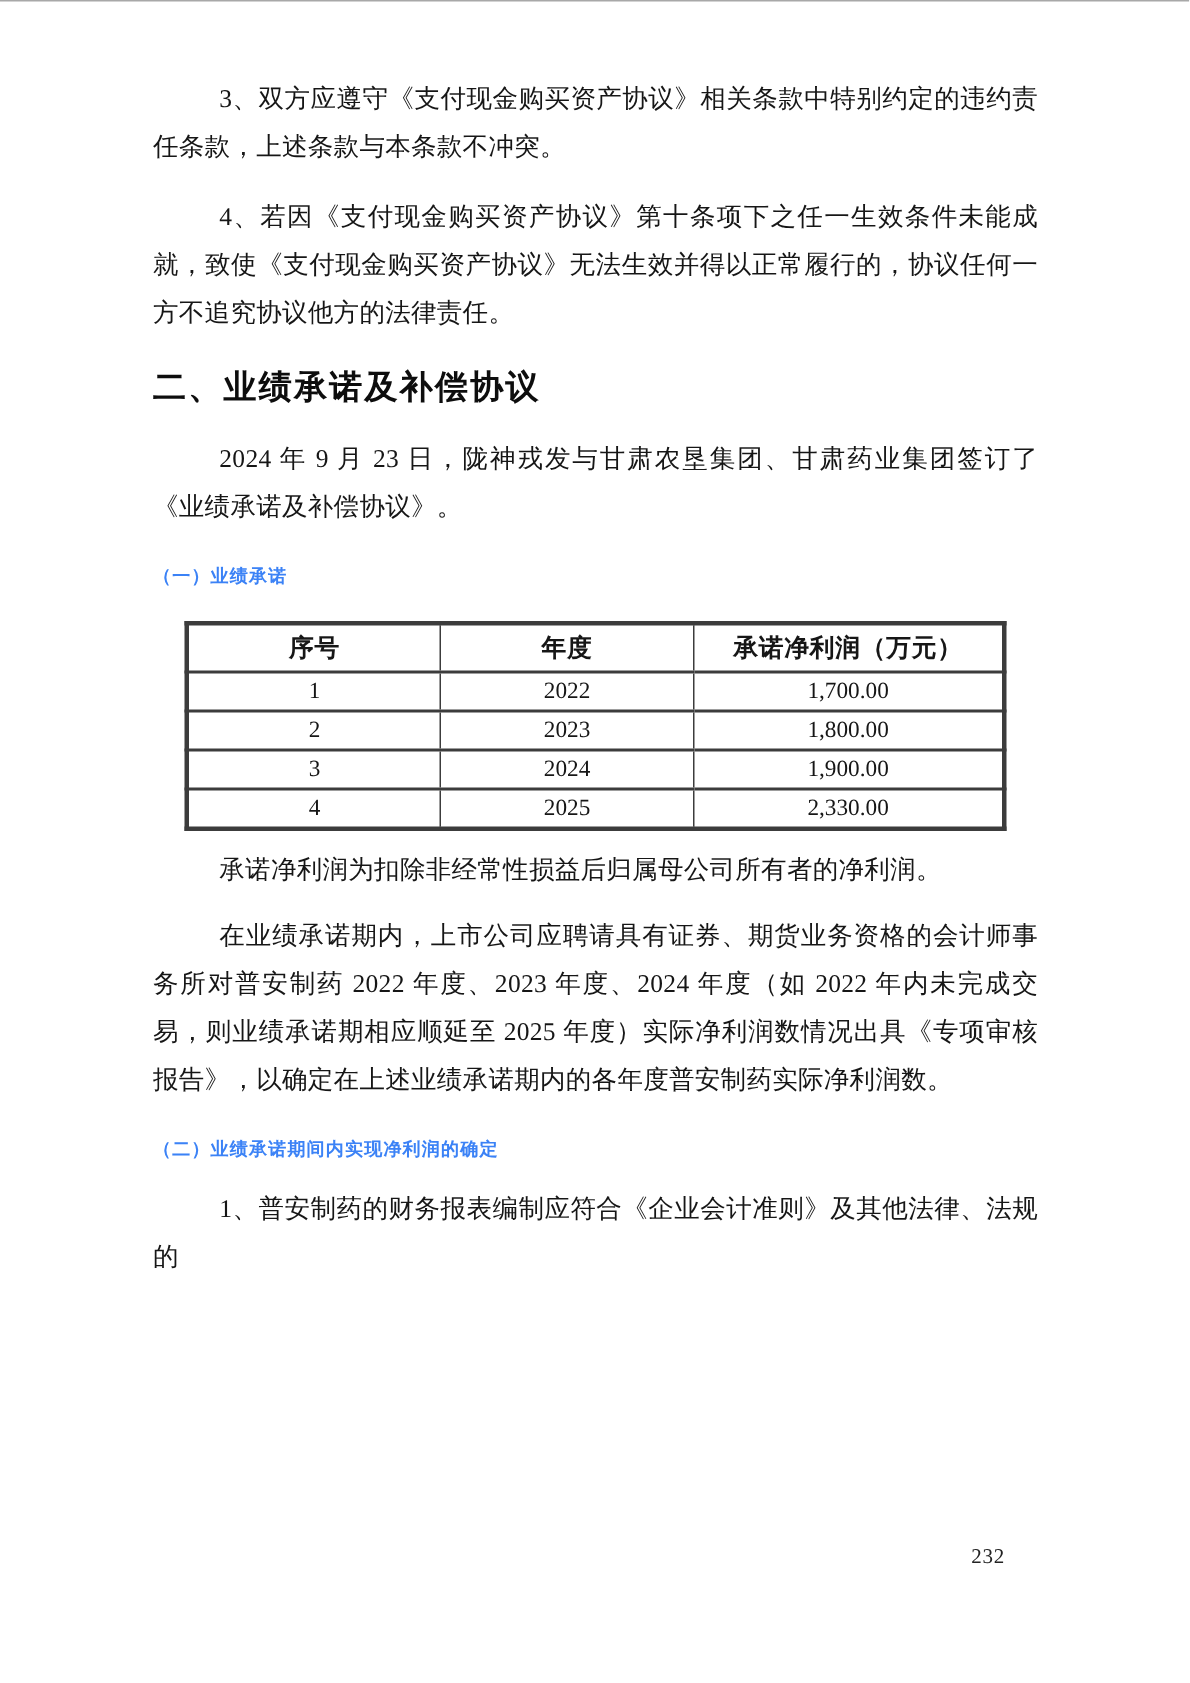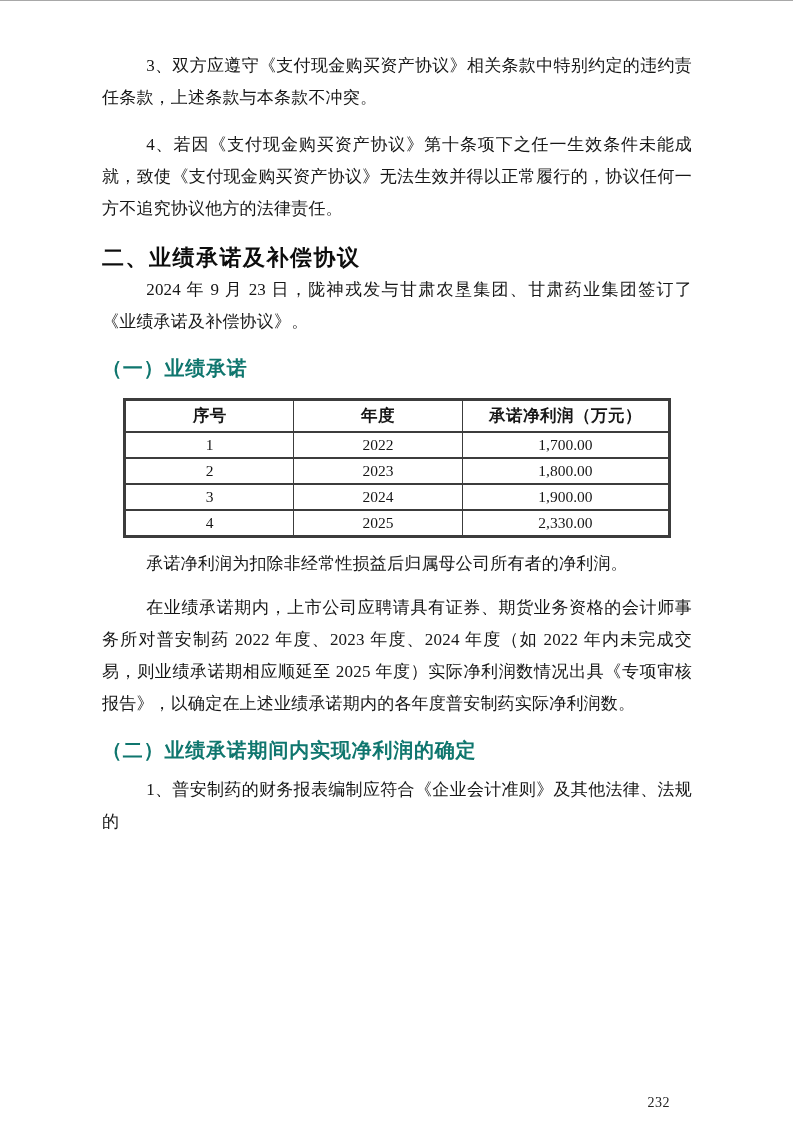"二、业绩承诺及补偿协议" h2.sec { margin: 18px 0 1px 0 -> 18px 0 17px 0 }
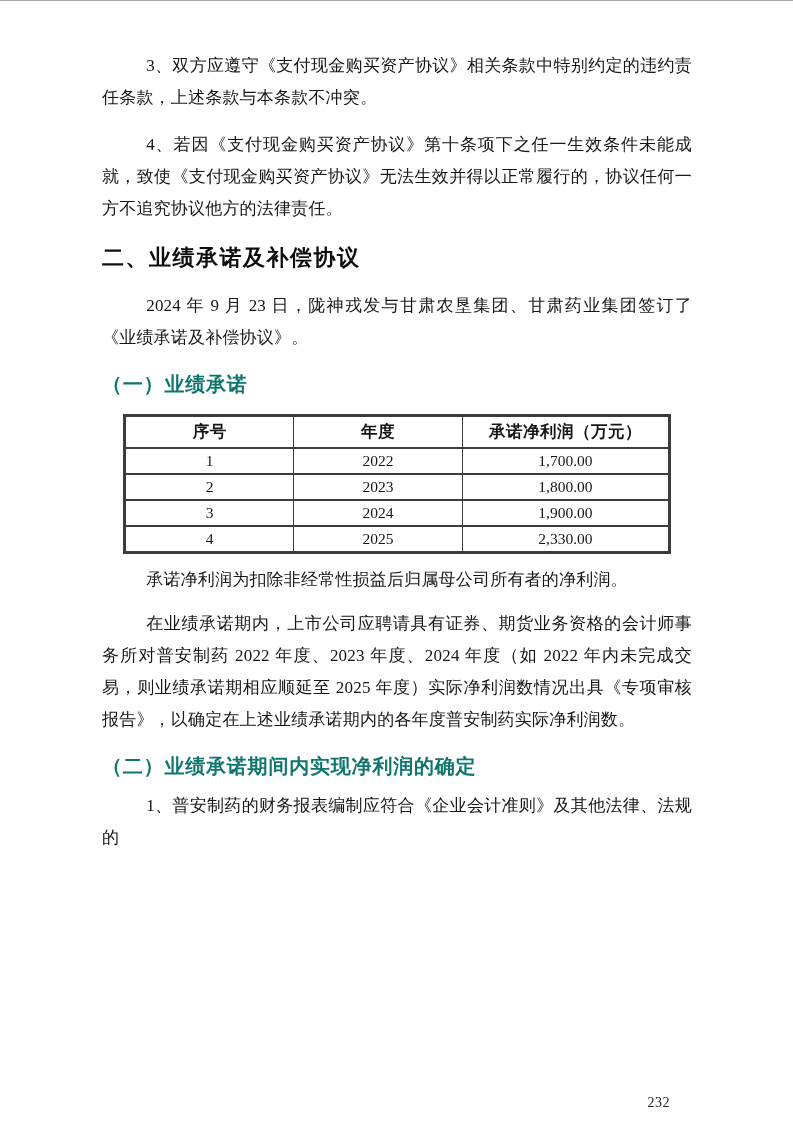"（一）业绩承诺" h3.sub { color: #0f766e -> #3b82f6; font-size: 20px -> 12px }
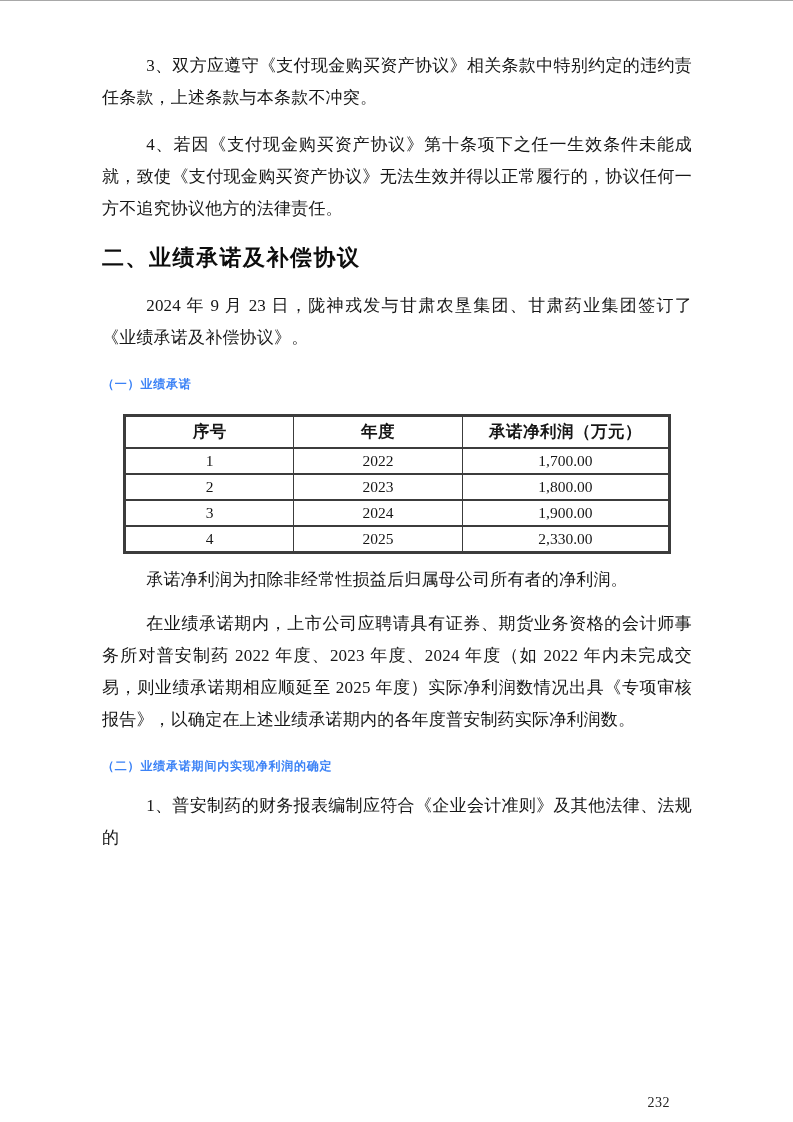"232" .page-number { top: 1095px -> 1031px }
